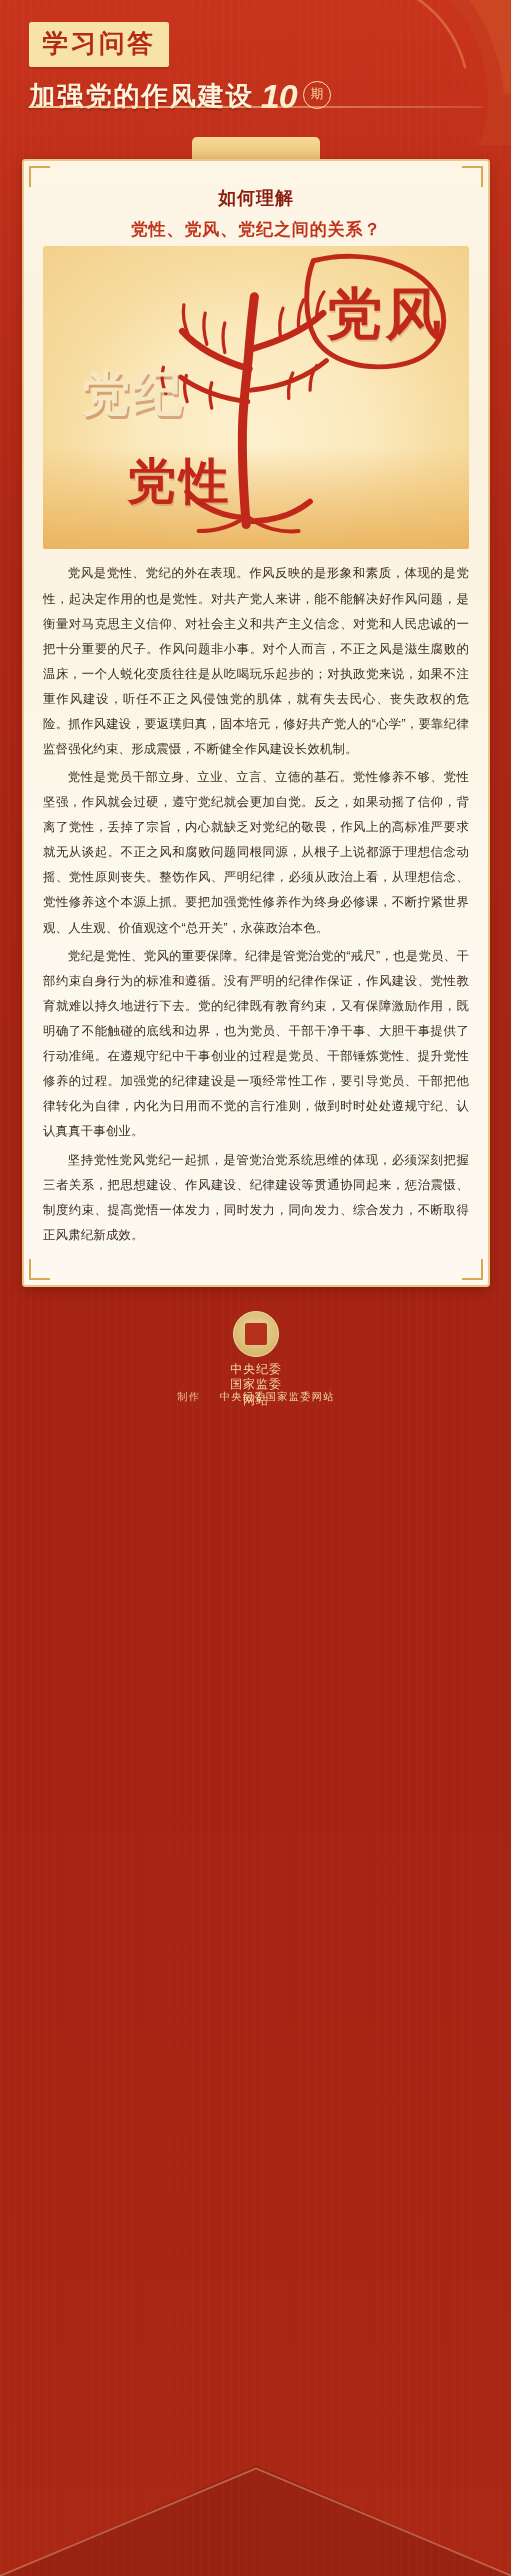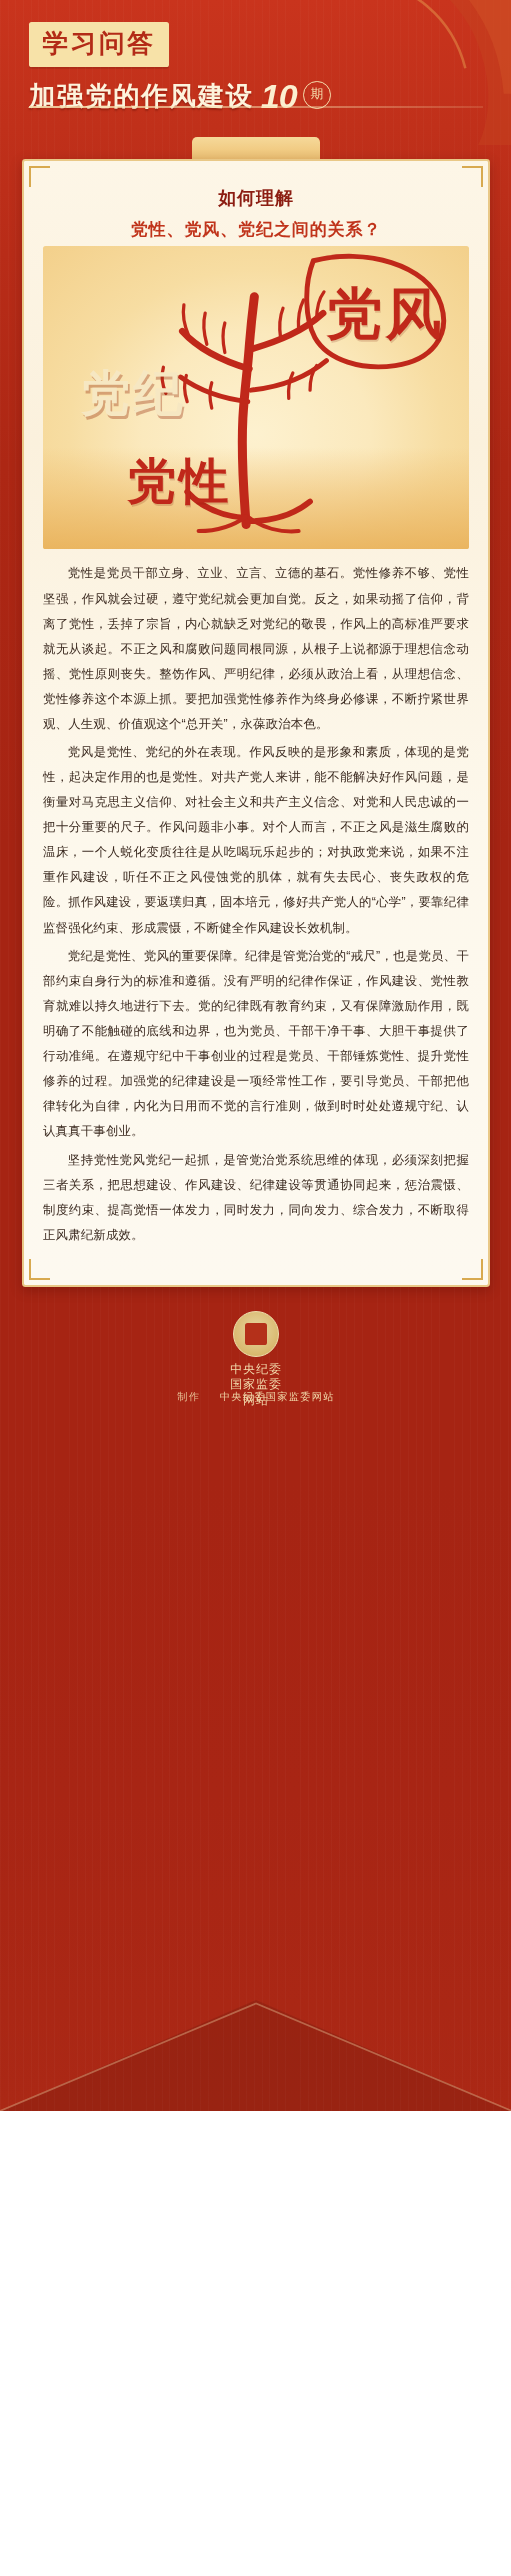"学习问答" .page { height: 2111px -> 2576px }
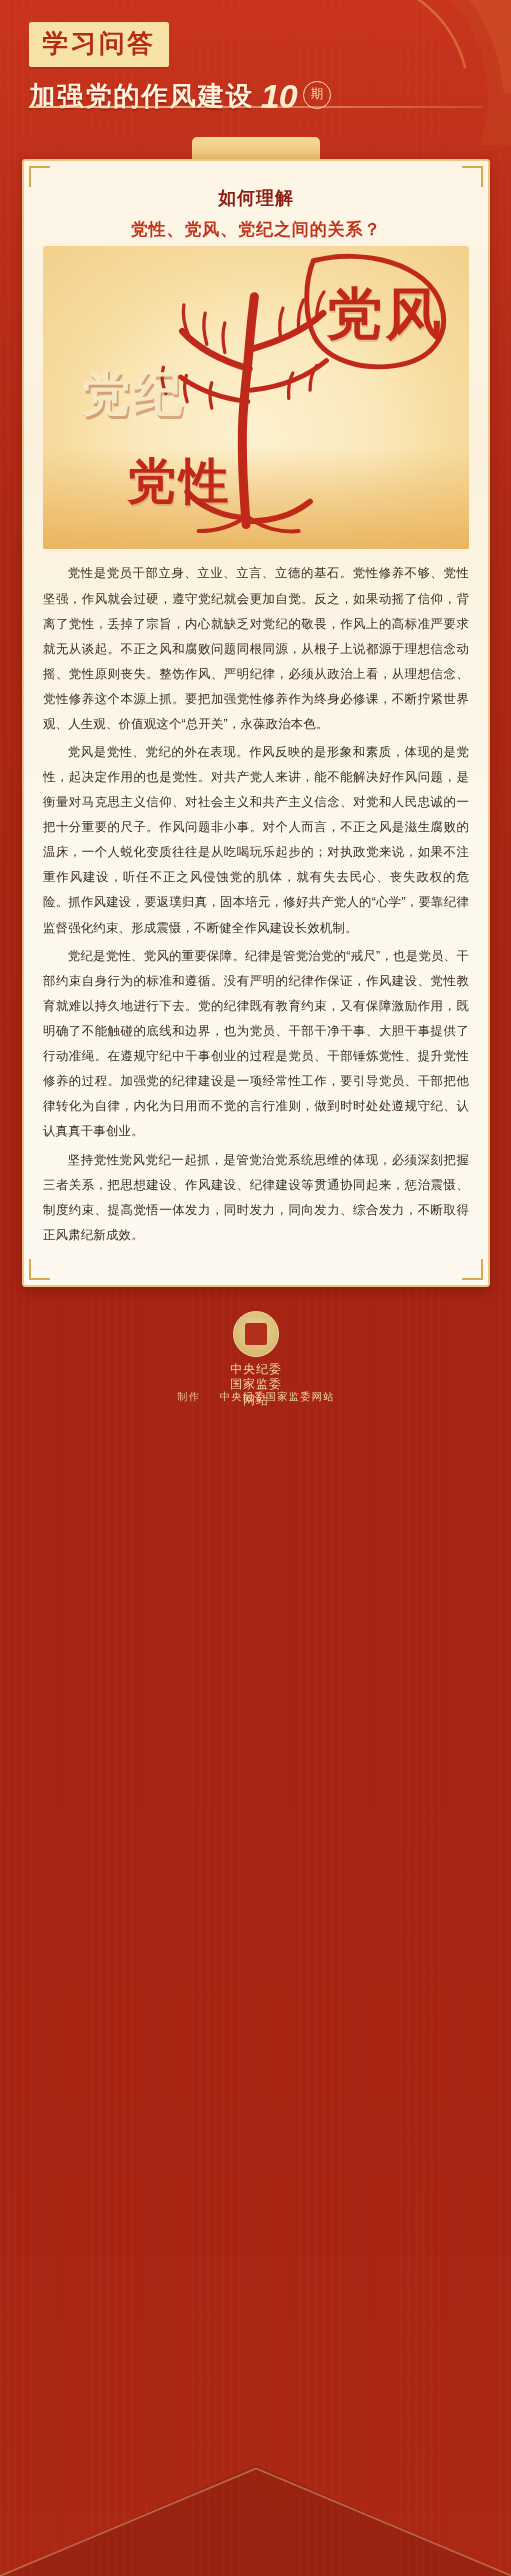"党性是党员干部立身、立业、立言、立德的基石。党性修养不够、党性坚强，作风就会过硬" p { order: before "党风是党性、党纪的外在表现。作风反映的是形象和素质，体现的是党性，起决定作用的也" -> after "党风是党性、党纪的外在表现。作风反映的是形象和素质，体现的是党性，起决定作用的也" }
